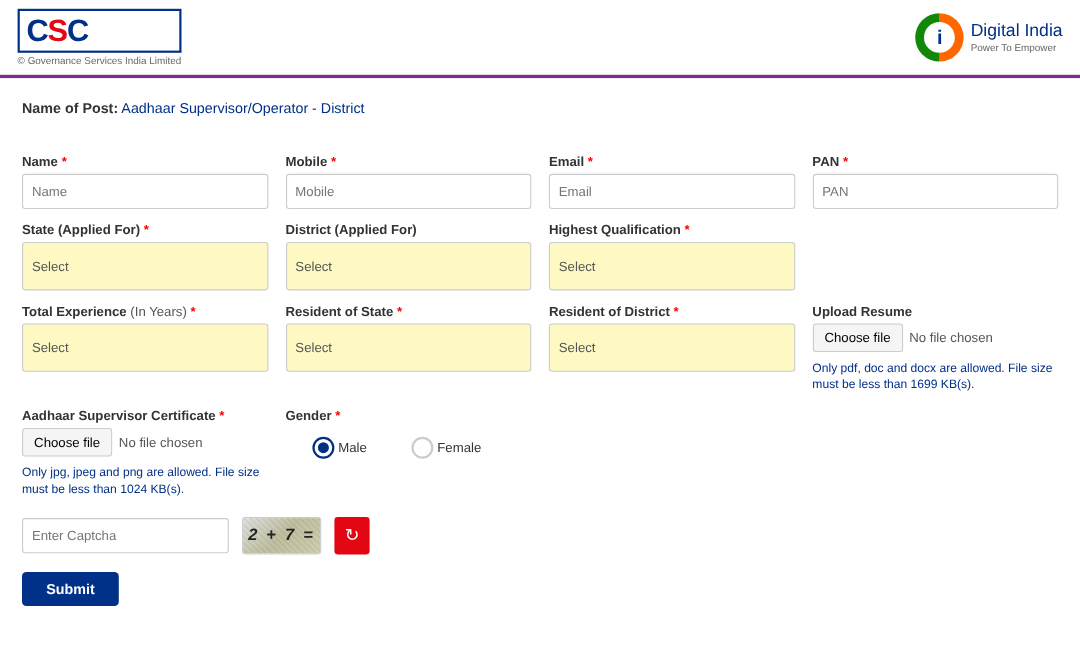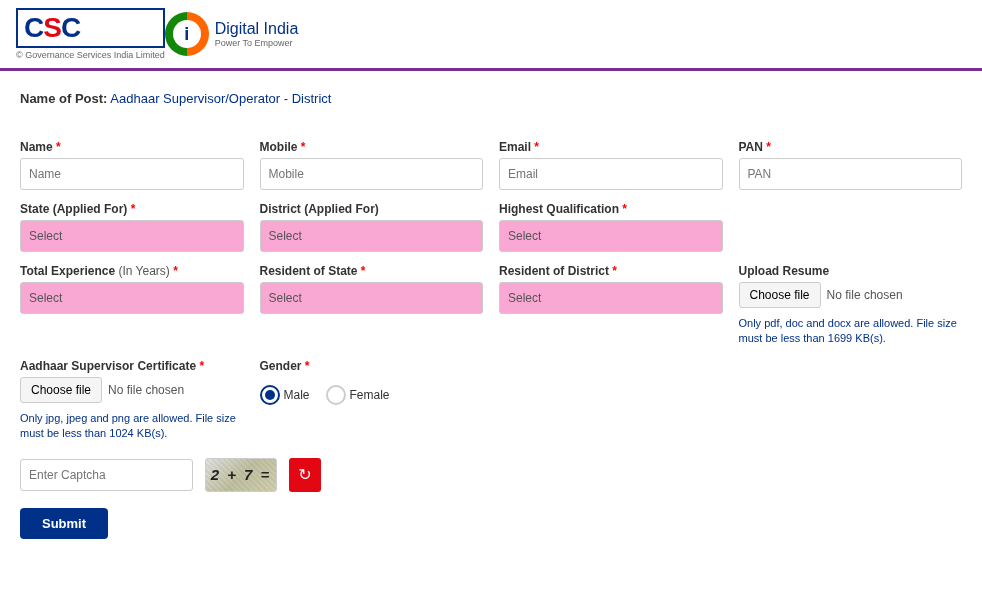"CSC" .header { justify-content: flex-start -> space-between }
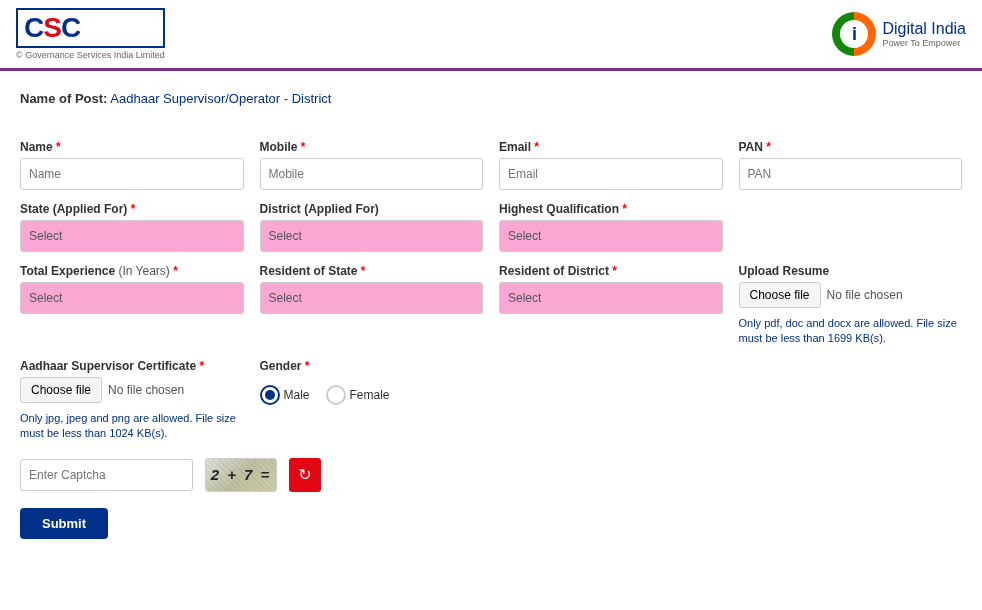"Select" .select-field { background: #f9a8d4 -> #fef9c3; height: 32px -> 44px }
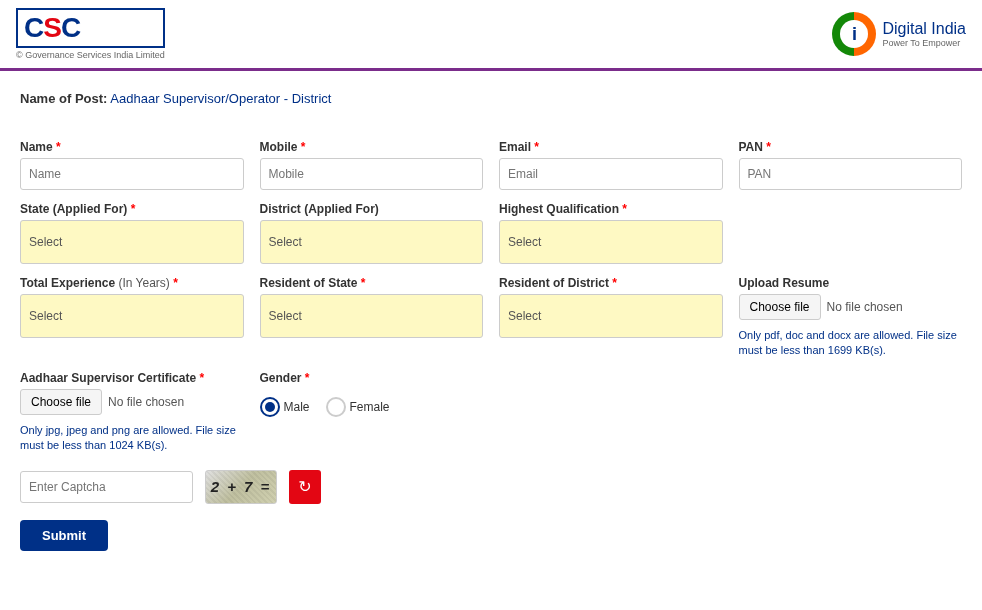"Male" .gender-option { margin-left: none -> 24px }
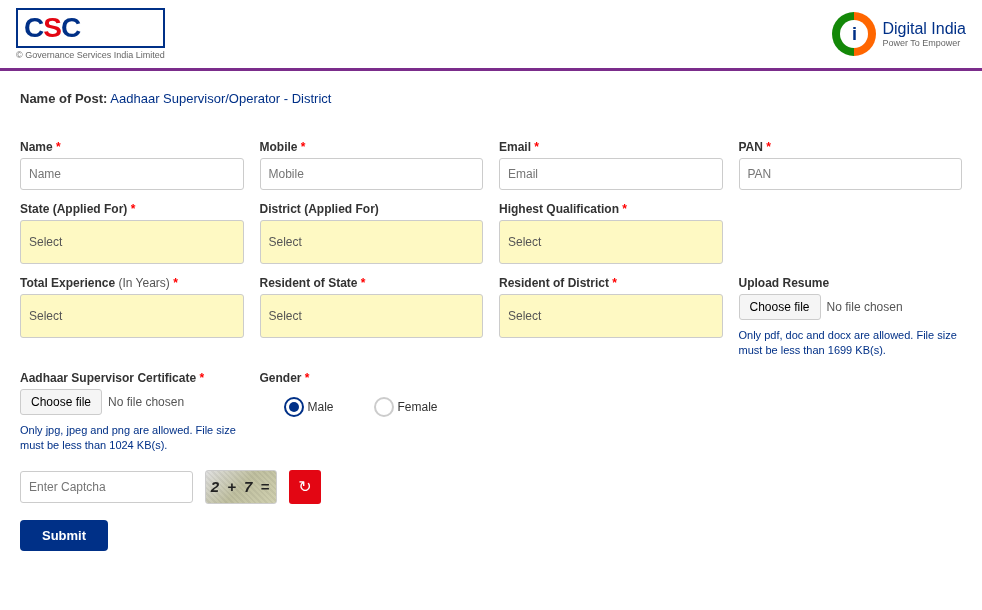"Enter Captcha" .captcha-input { width: 173px -> 188px }
